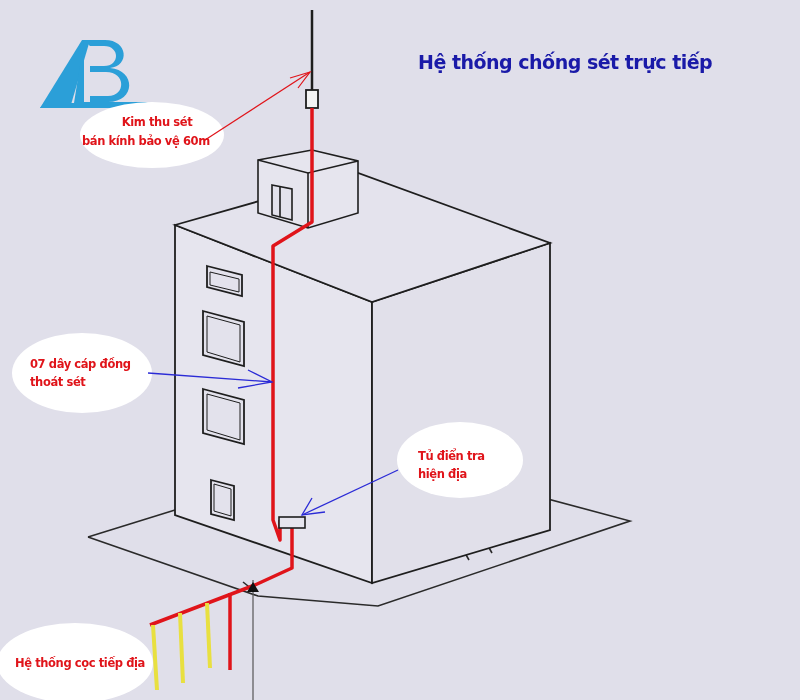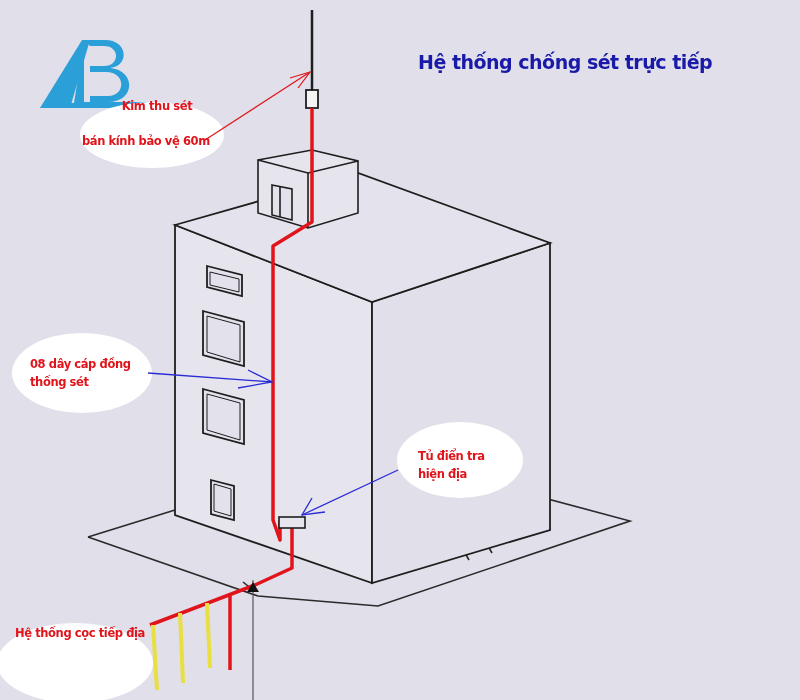"Kim thu sét" div.callout-text { top: 97px -> 113px }
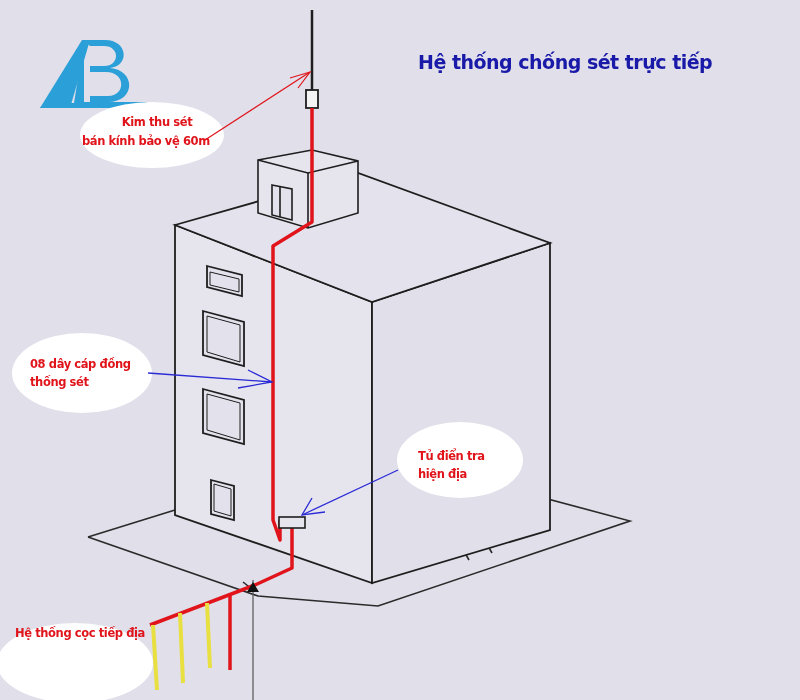"08 dây cáp đồng" div { text: 08 -> 07 }
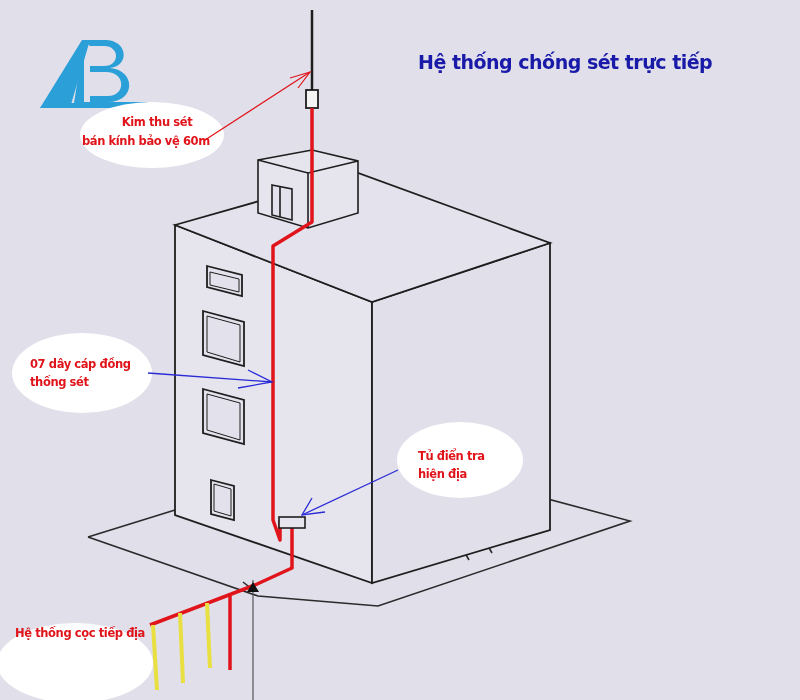"thống sét" div { text: thống -> thoát }
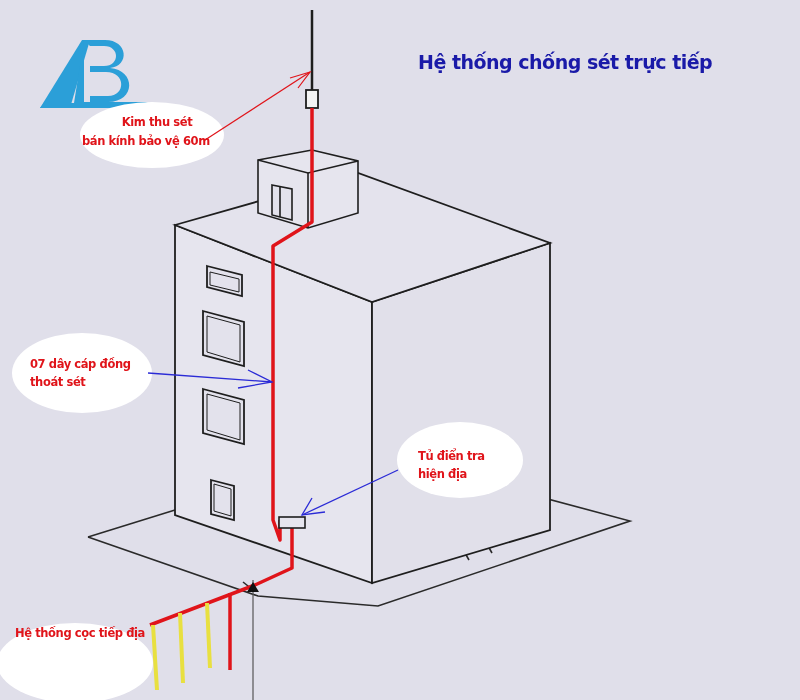"Hệ thống cọc tiếp địa" div.callout-text { top: 624px -> 654px }
